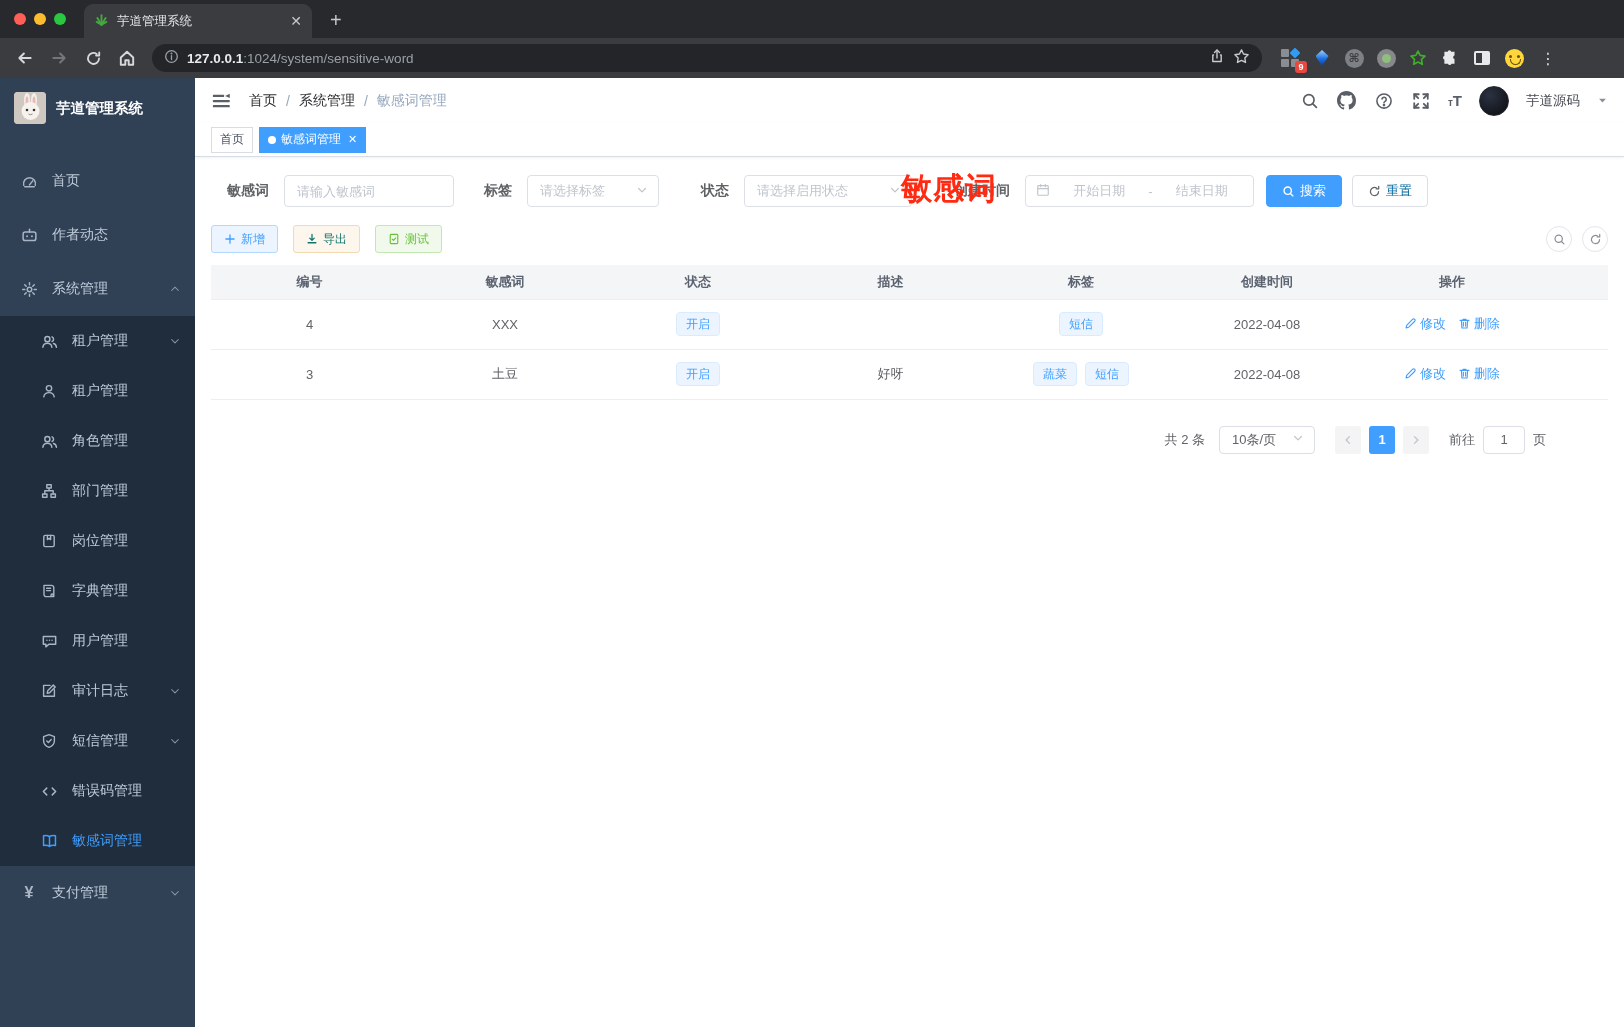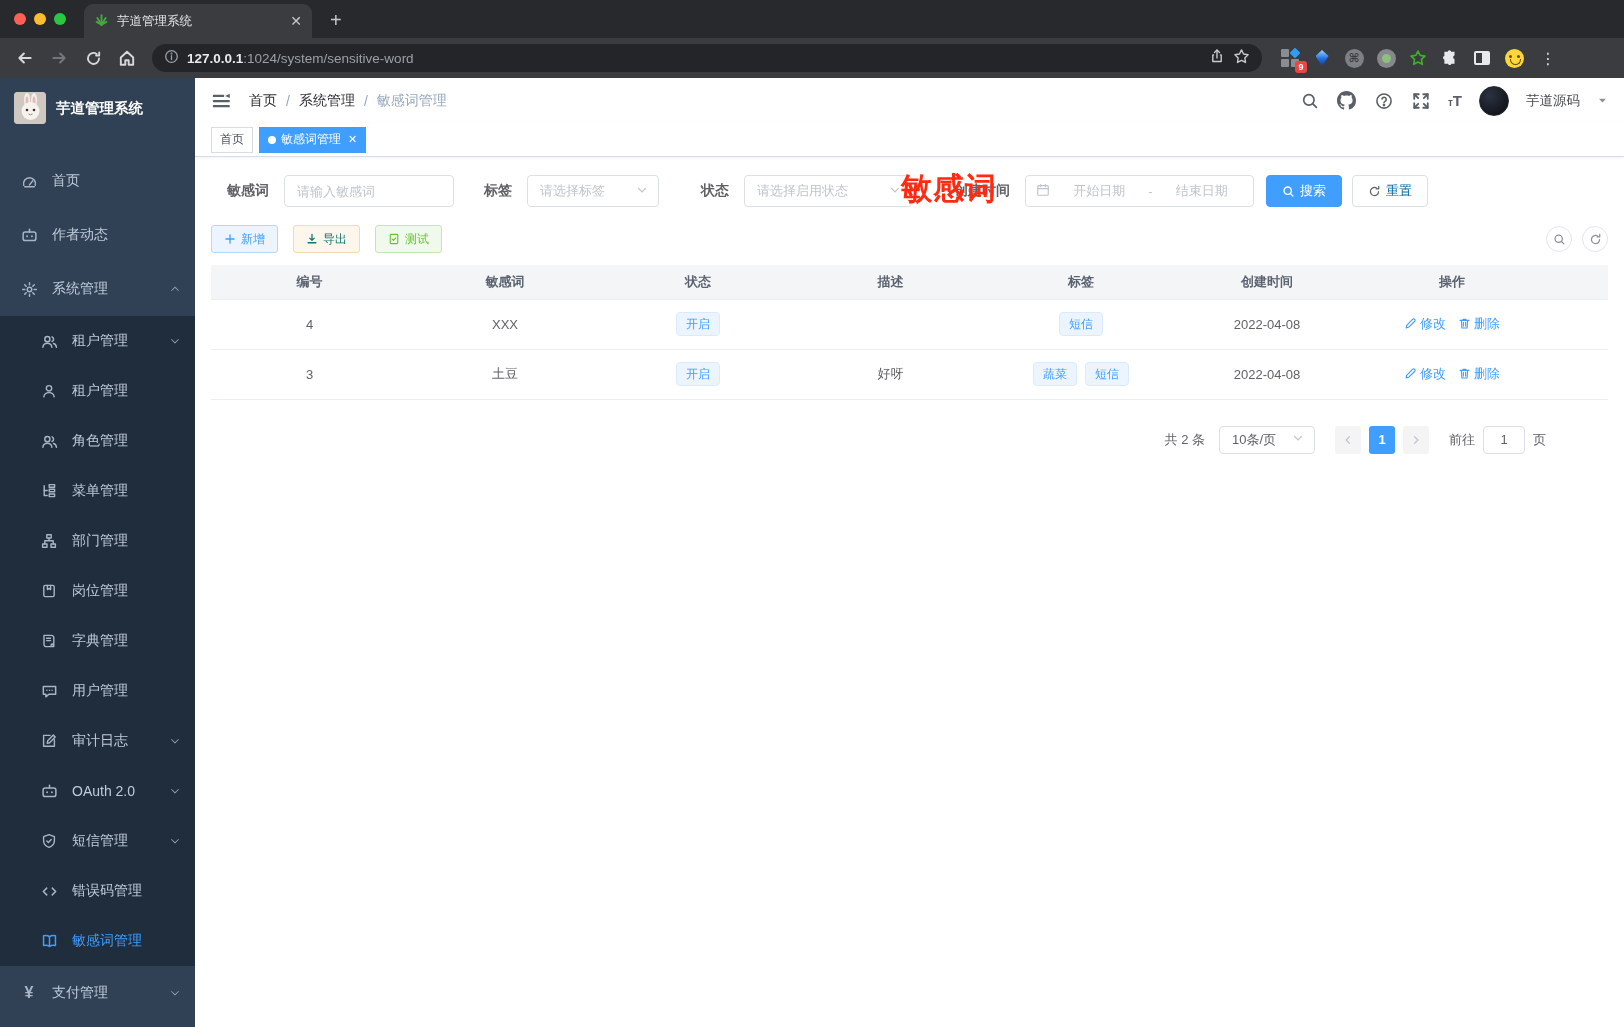"菜单管理" div.menu-item { html: <div> <span> <svg> <path></path> <path></path> <rect></rect> <rect></rect> <rect></rect> </svg> </span> <span>菜单管理</span> </div> -> none }
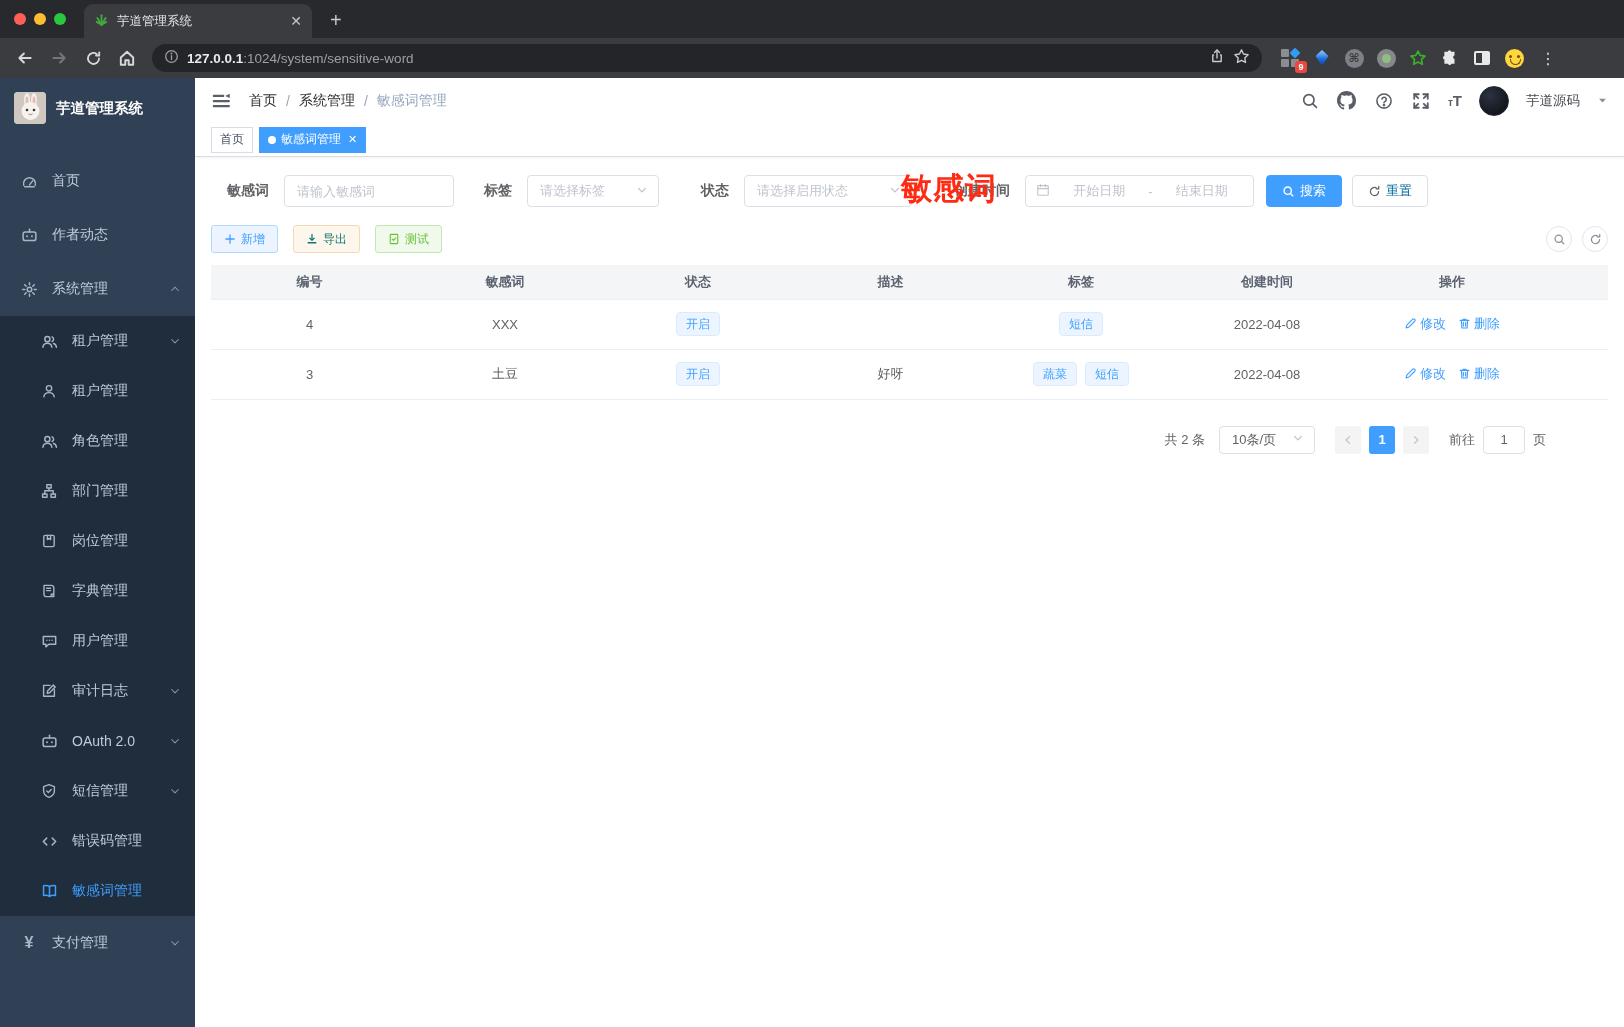"OAuth 2.0" div.menu-item { html: <div> <span> <svg> <rect></rect> <path></path> <circle></circle> <circle></circle> </svg> </span> <span>OAuth 2.0</span> <span> <svg> <path></path> </svg> </span> </div> -> none }
